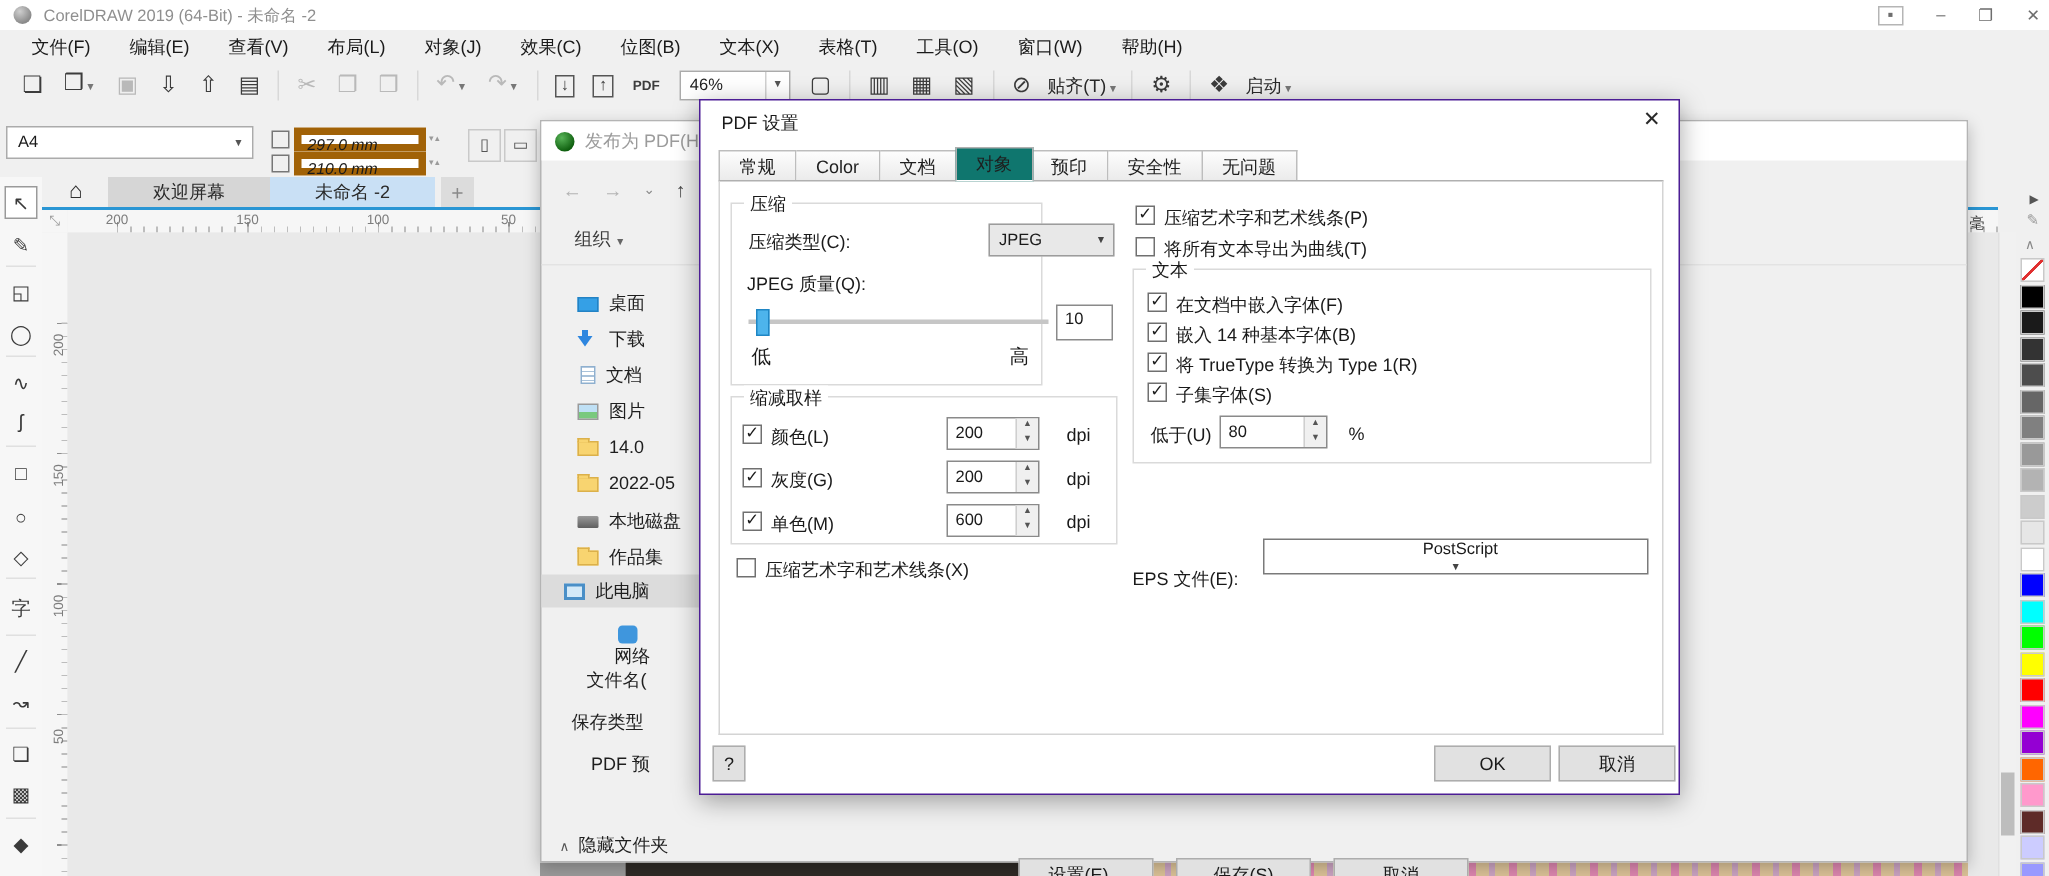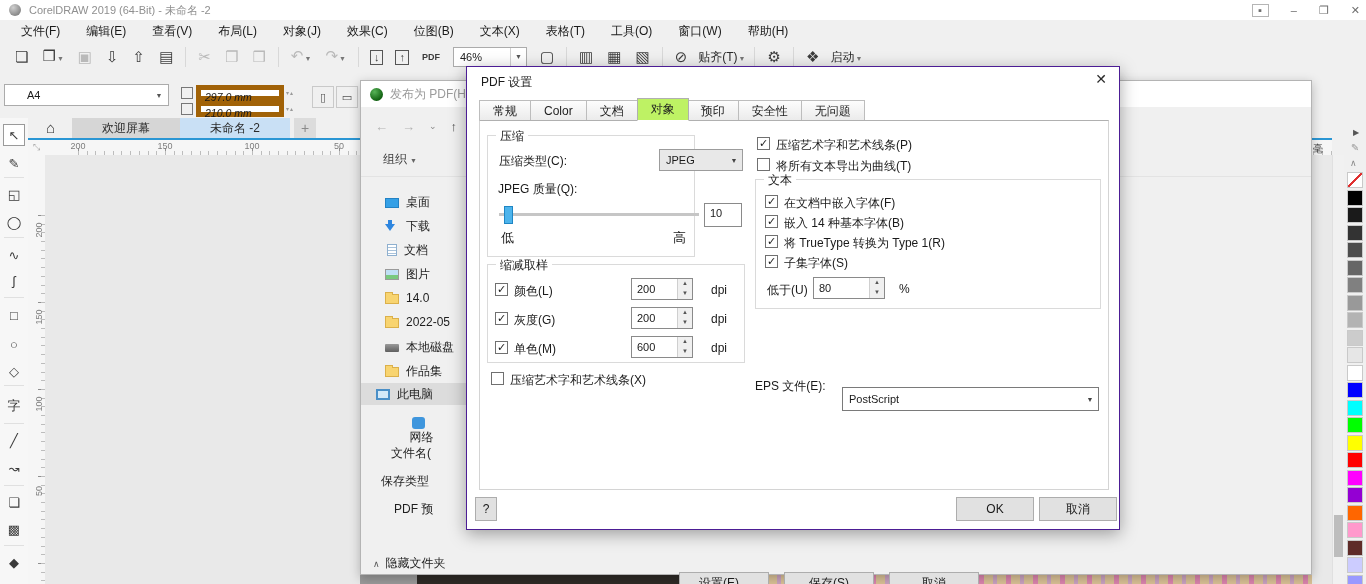"A4" .preset-combo .pc-val { padding-left: 22px -> 7px }
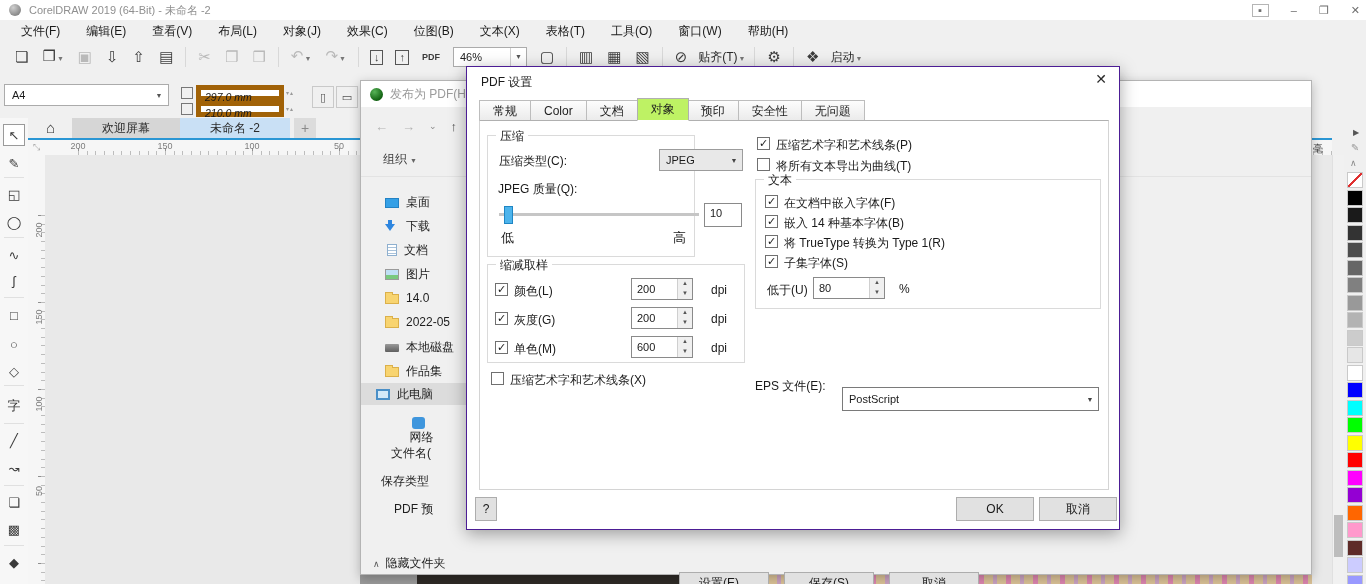"对象" .pd-tab.active { background: #bef264 -> #0f766e }
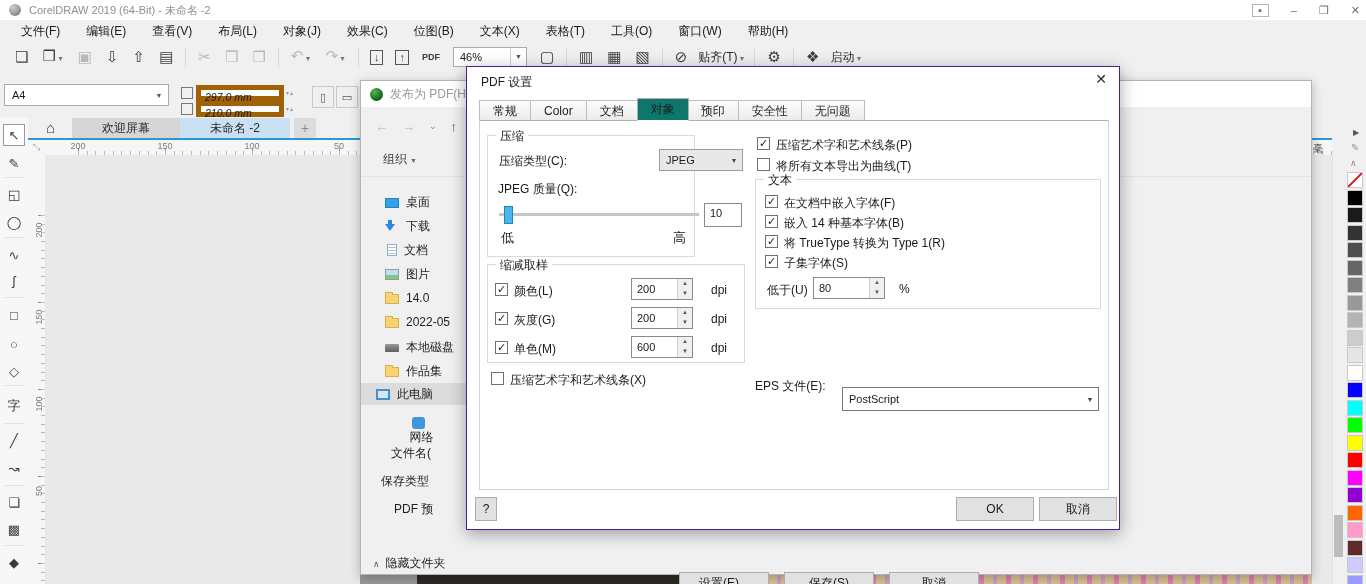"PostScript" div.combo { flex-direction: none -> column; top: 320px -> 292px }
